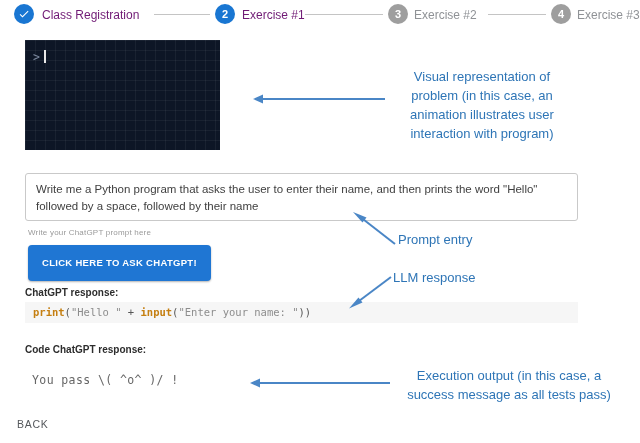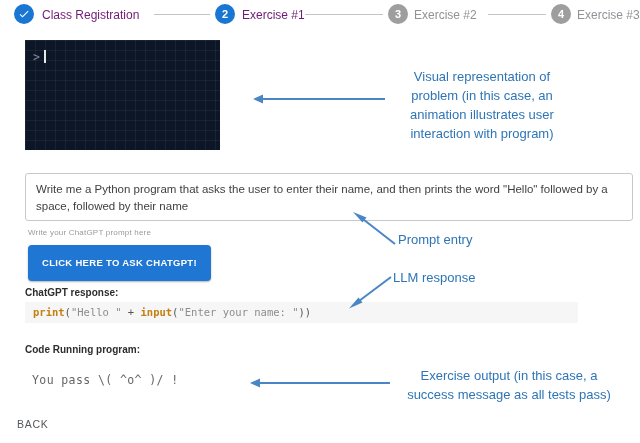"Write me a Python program" .prompt-box { width: 608px -> 553px }
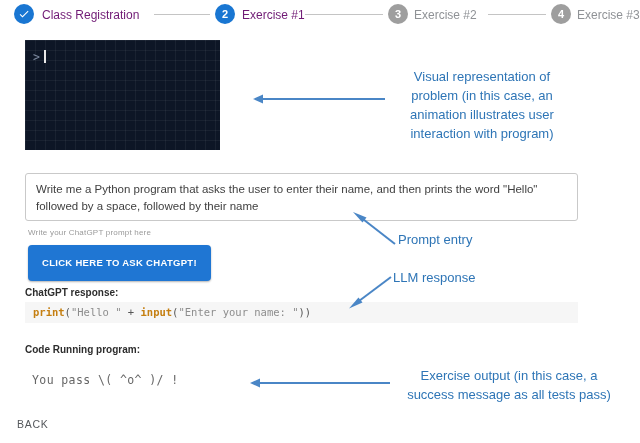"Code Running program:" div.abs { text: Running program -> ChatGPT response }
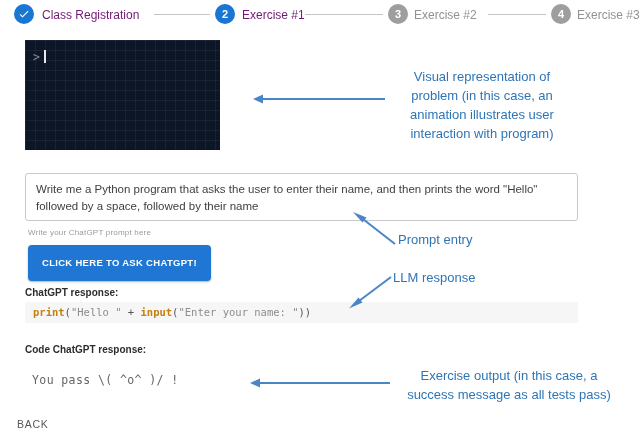"Exercise output (in this case," div.abs { text: Exercise -> Execution }
